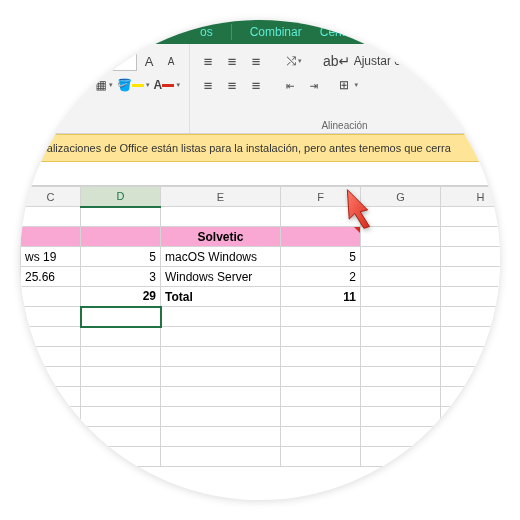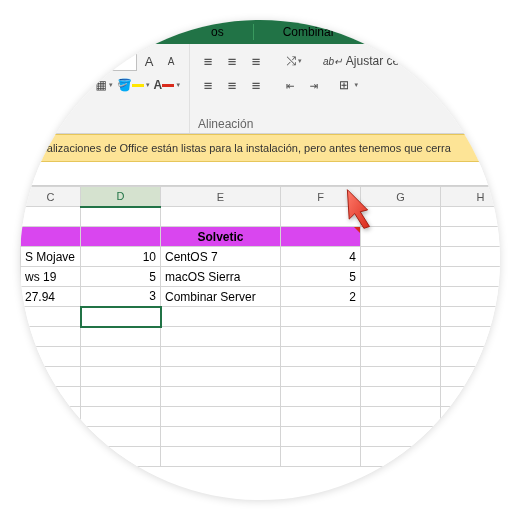"os" .ribbon-tabs span { color: #000000 -> #5eead4; margin-left: 11px -> none }
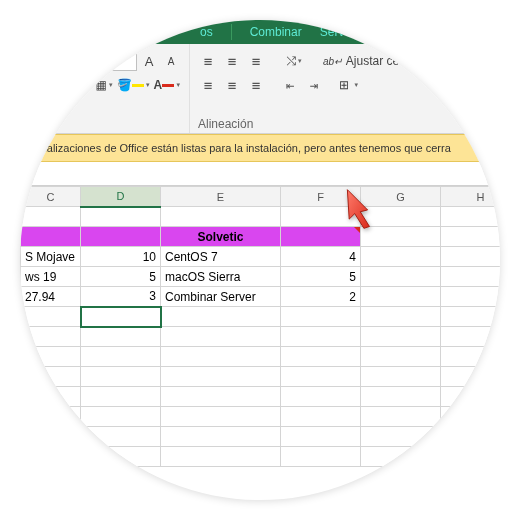"Server" span { text: Server -> CentOS }
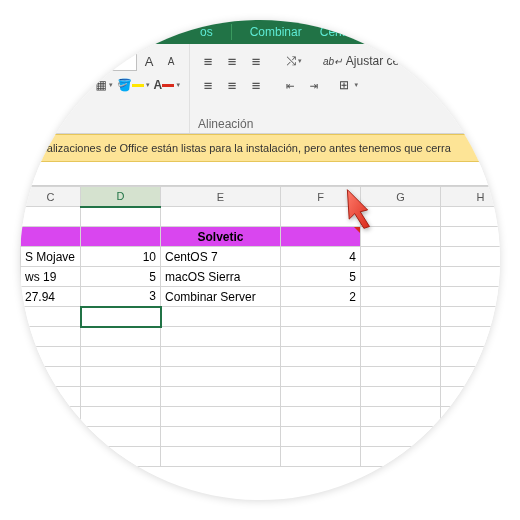"ab↵" span { font-size: 10px -> 14px; font-style: italic -> none }
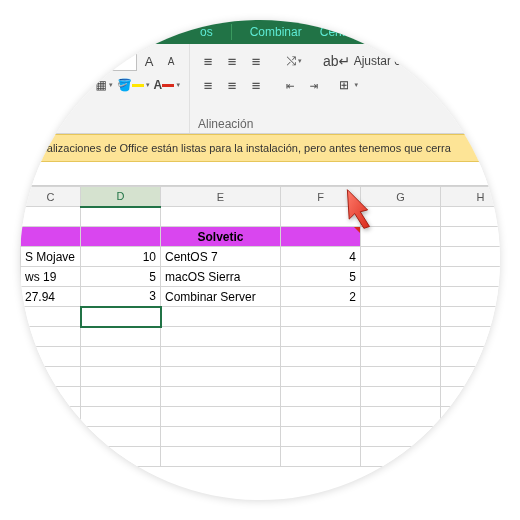"Alineación" .group-label { font-size: 12px -> 10px; text-align: none -> center }
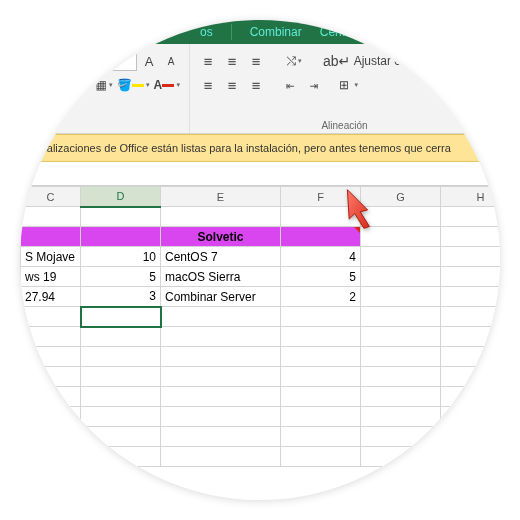"Solvetic" td.head { background: #d946ef -> #f9a8d4 }
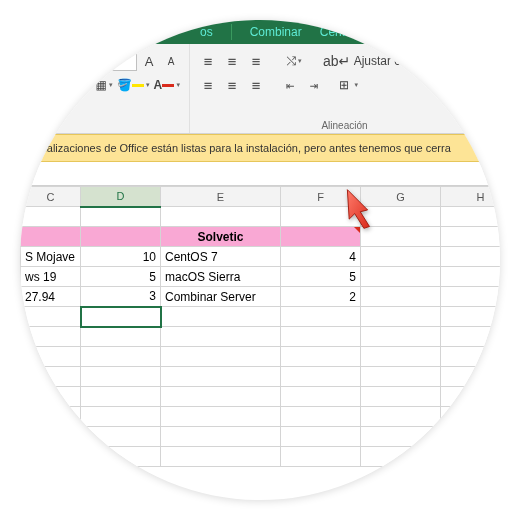"S Mojave" tr { html: <tr> <td>S Mojave</td> <td>10</td> <td>CentOS 7</td> <td>4</td> <td></td> <td></td> </tr> -> none }
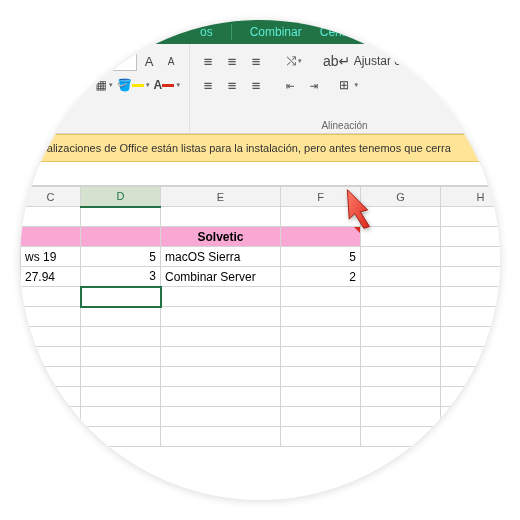"macOS Sierra" td { text: Sierra -> Windows }
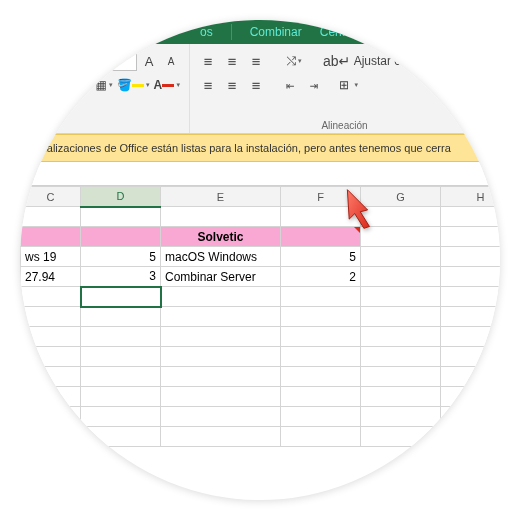"27.94" td { text: 27.94 -> 25.66 }
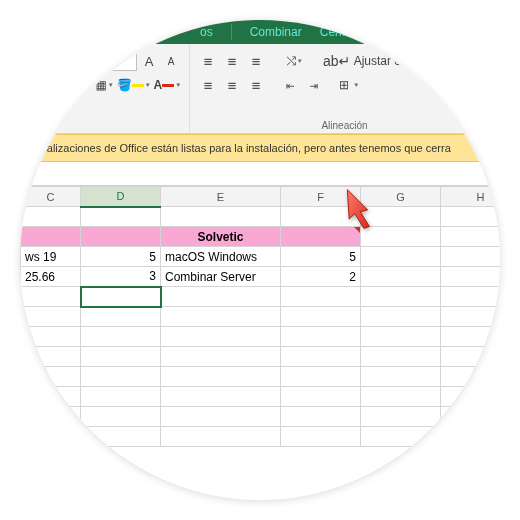"Combinar Server" td { text: Combinar -> Windows }
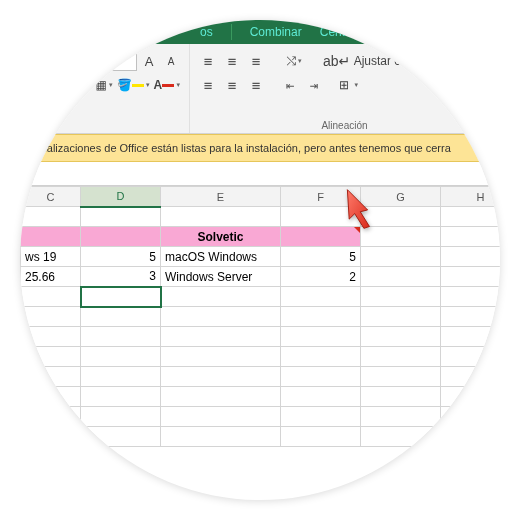"29" tr { html: none -> <tr> <td></td> <td>29</td> <td>Total</td> <td>11</td> <td></td> <td></td> </tr> }
